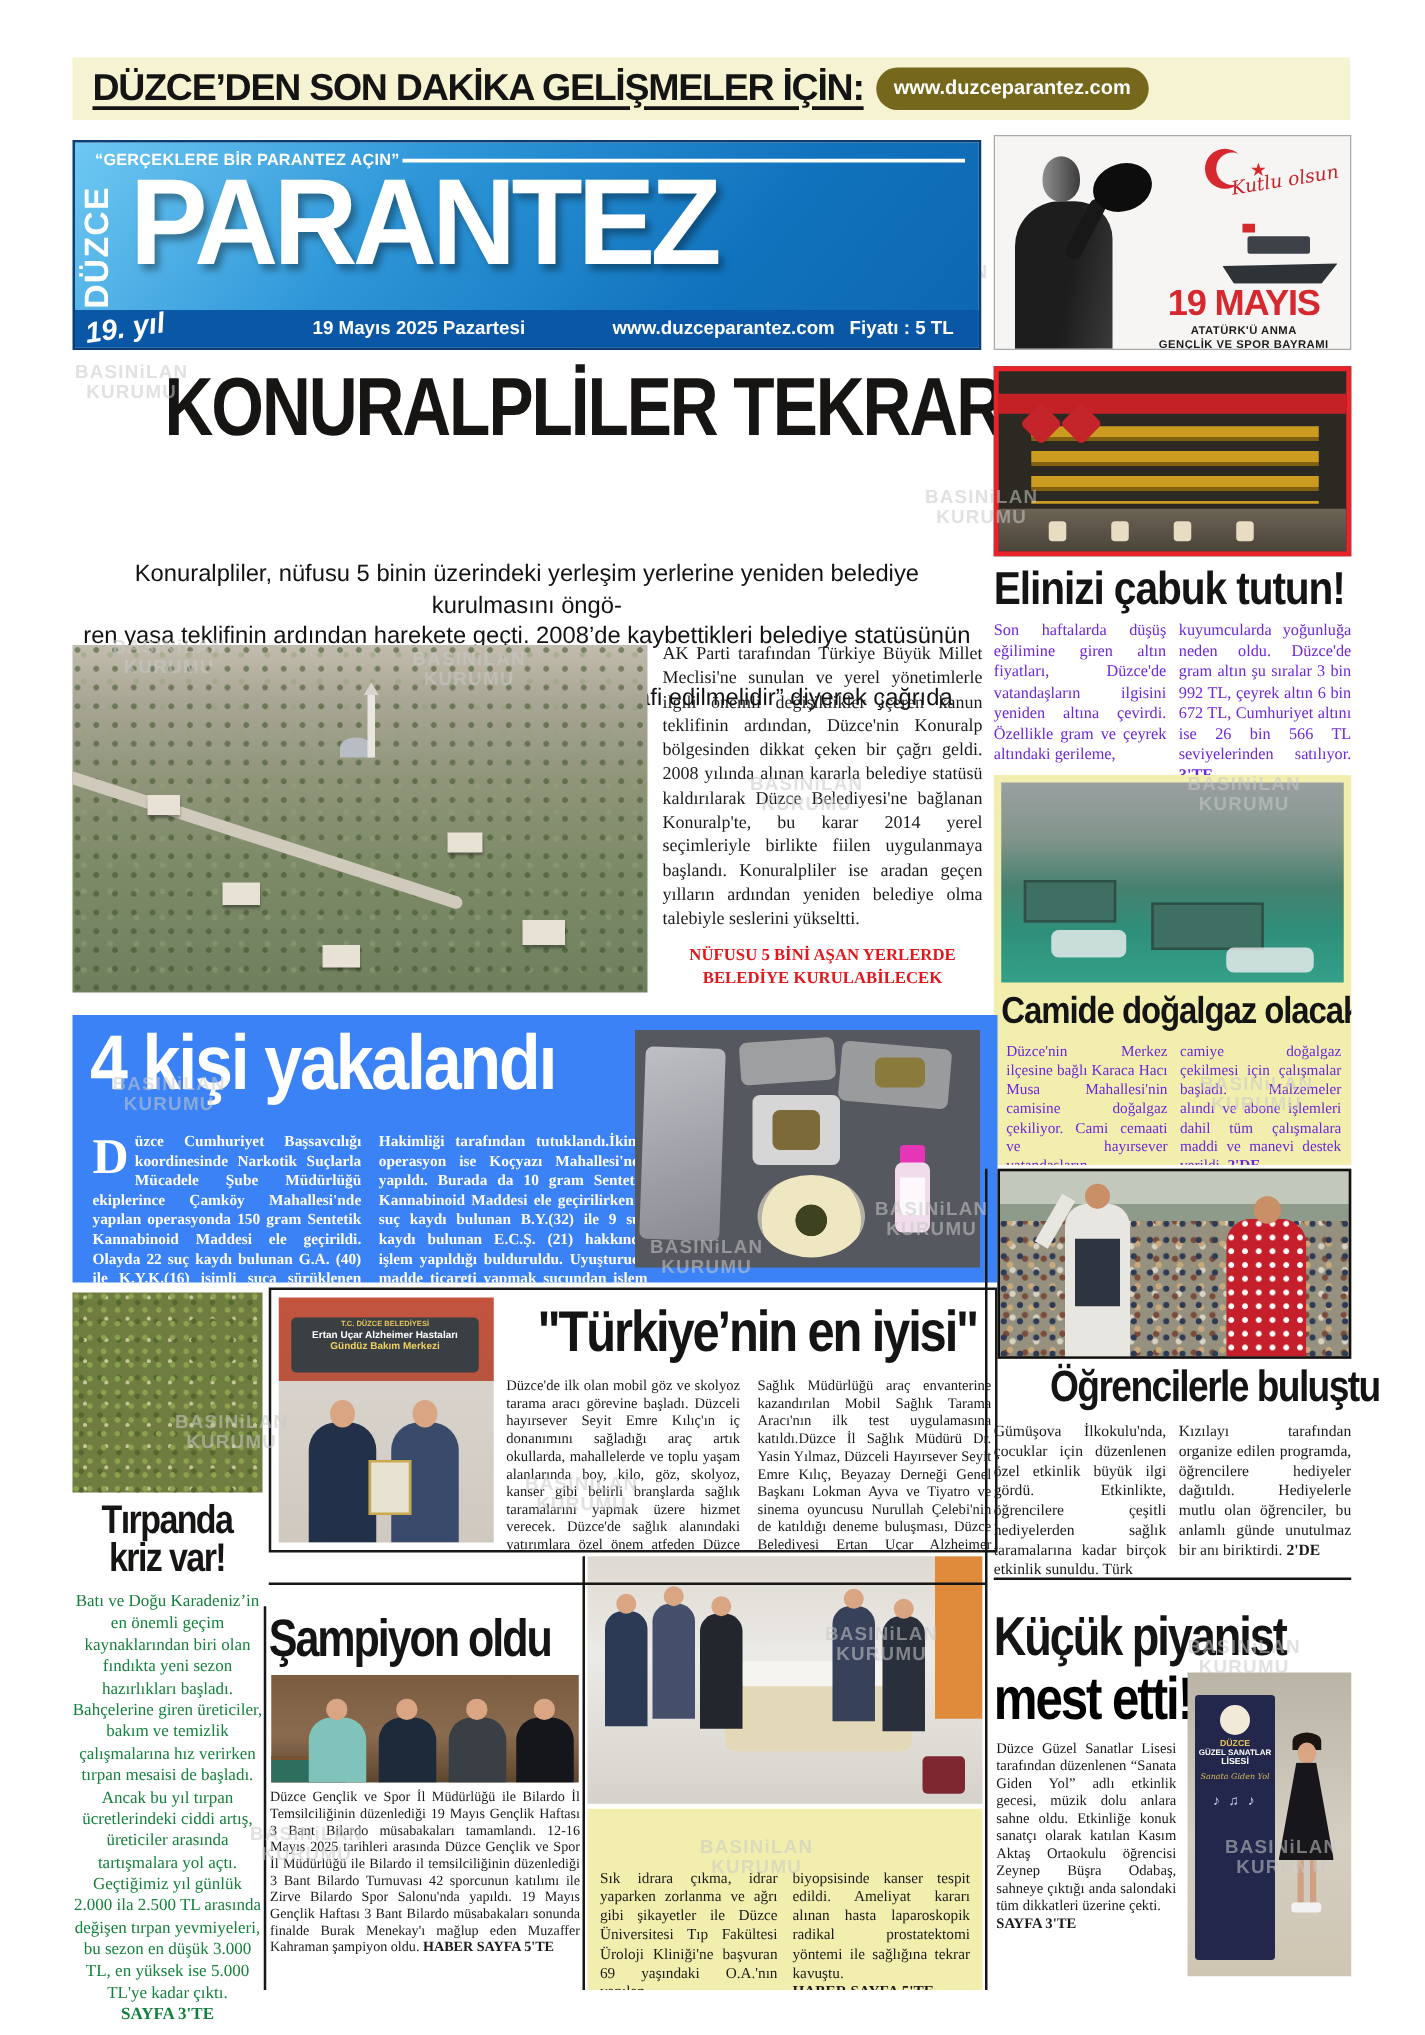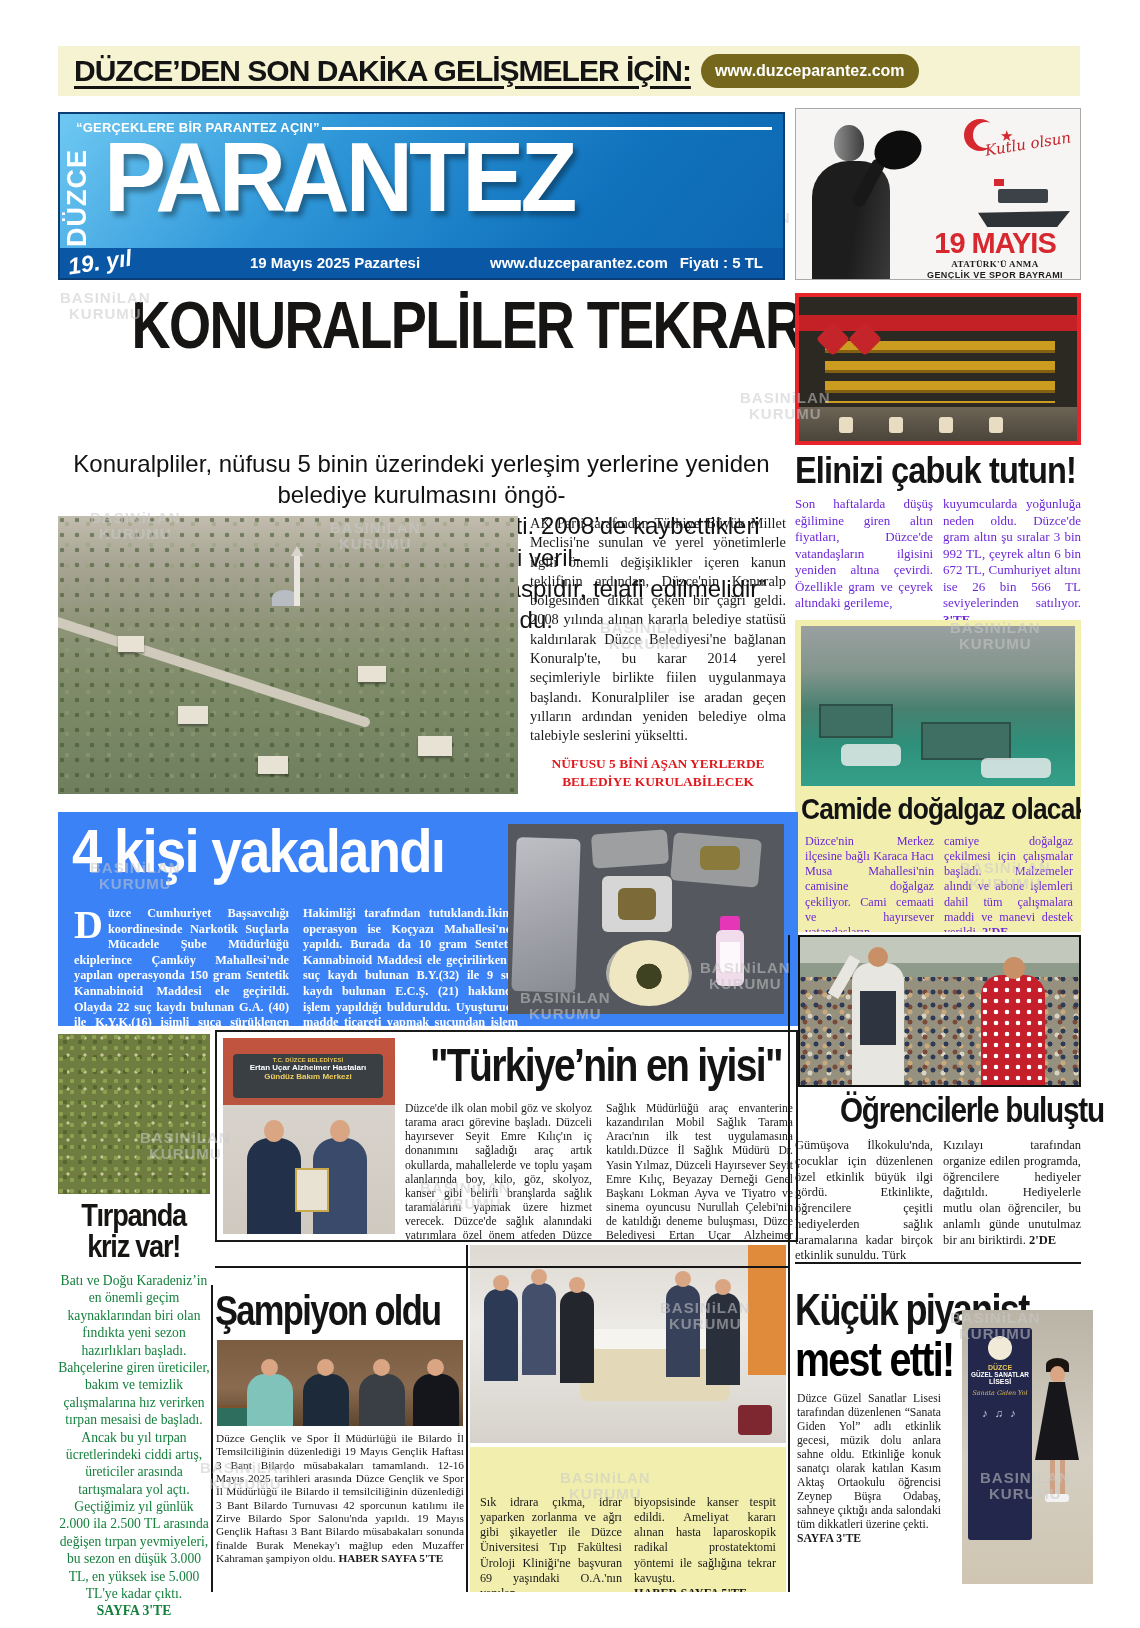"ATATÜRK'Ü ANMA" div.abs { font-family: Liberation Serif, serif -> none }
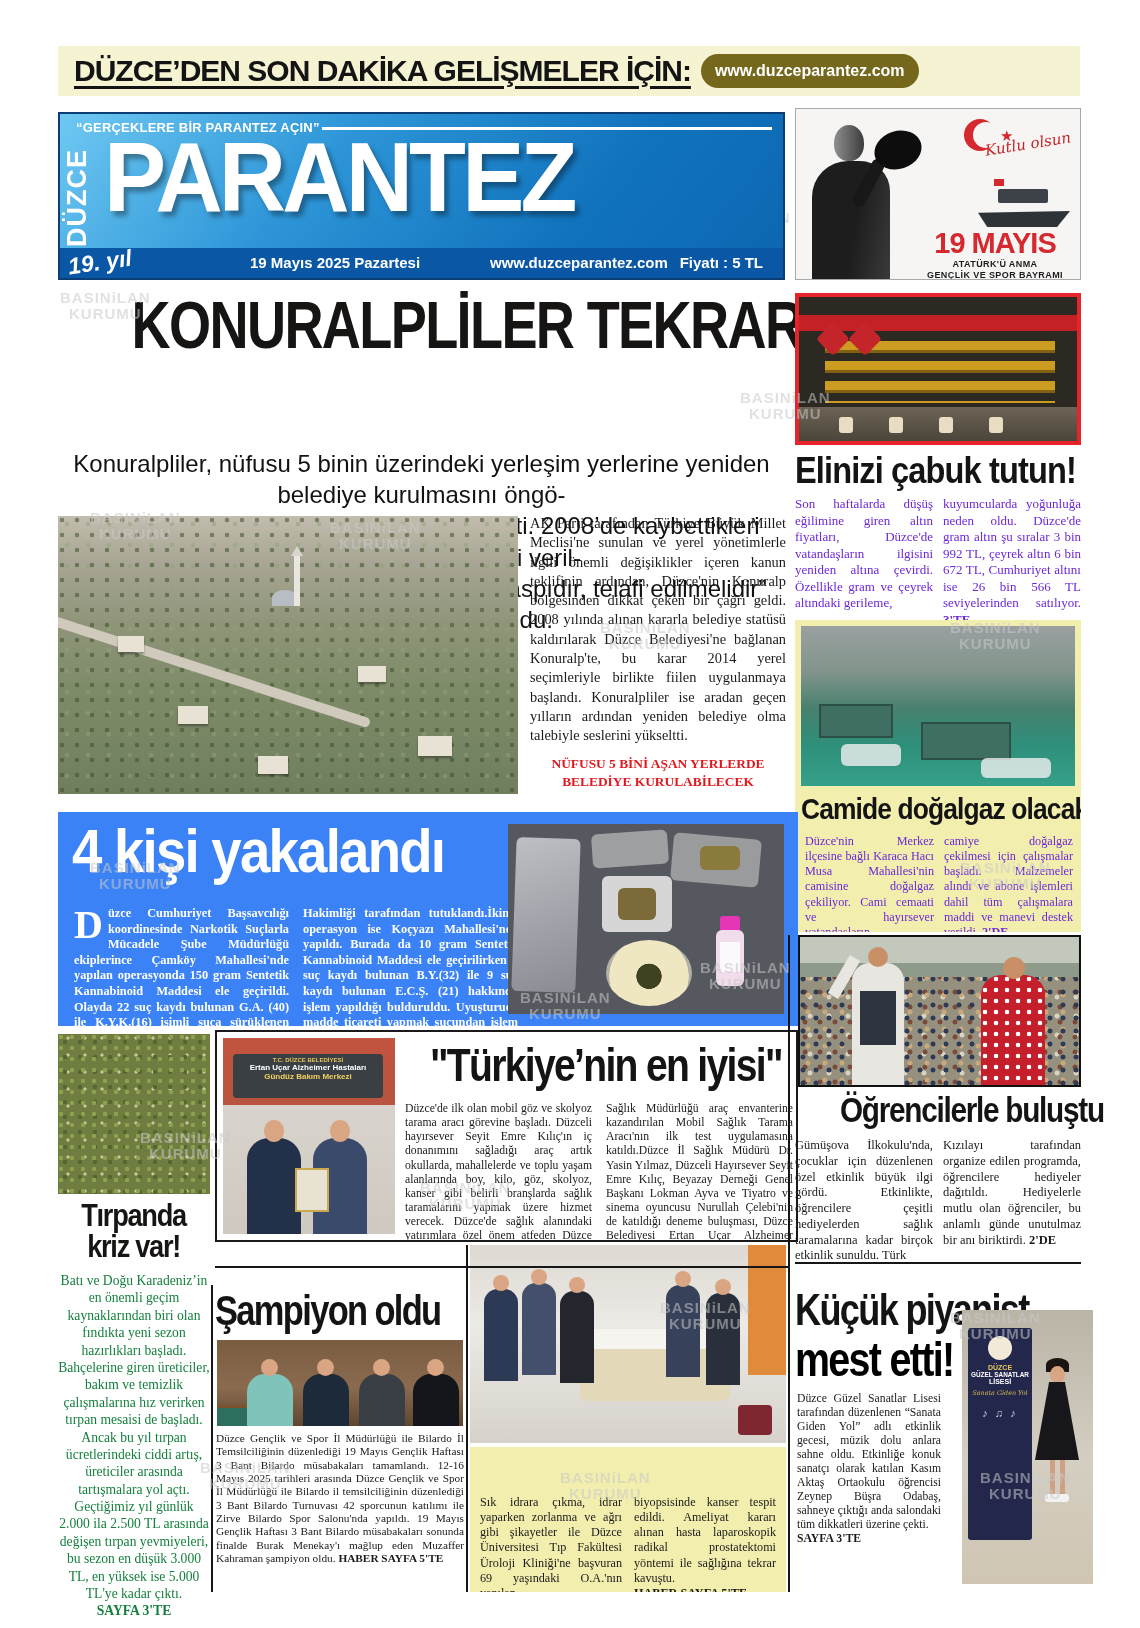"Konuralpliler, nüfusu 5 binin üzerindeki" .deck { font-size: 24px -> 19px }
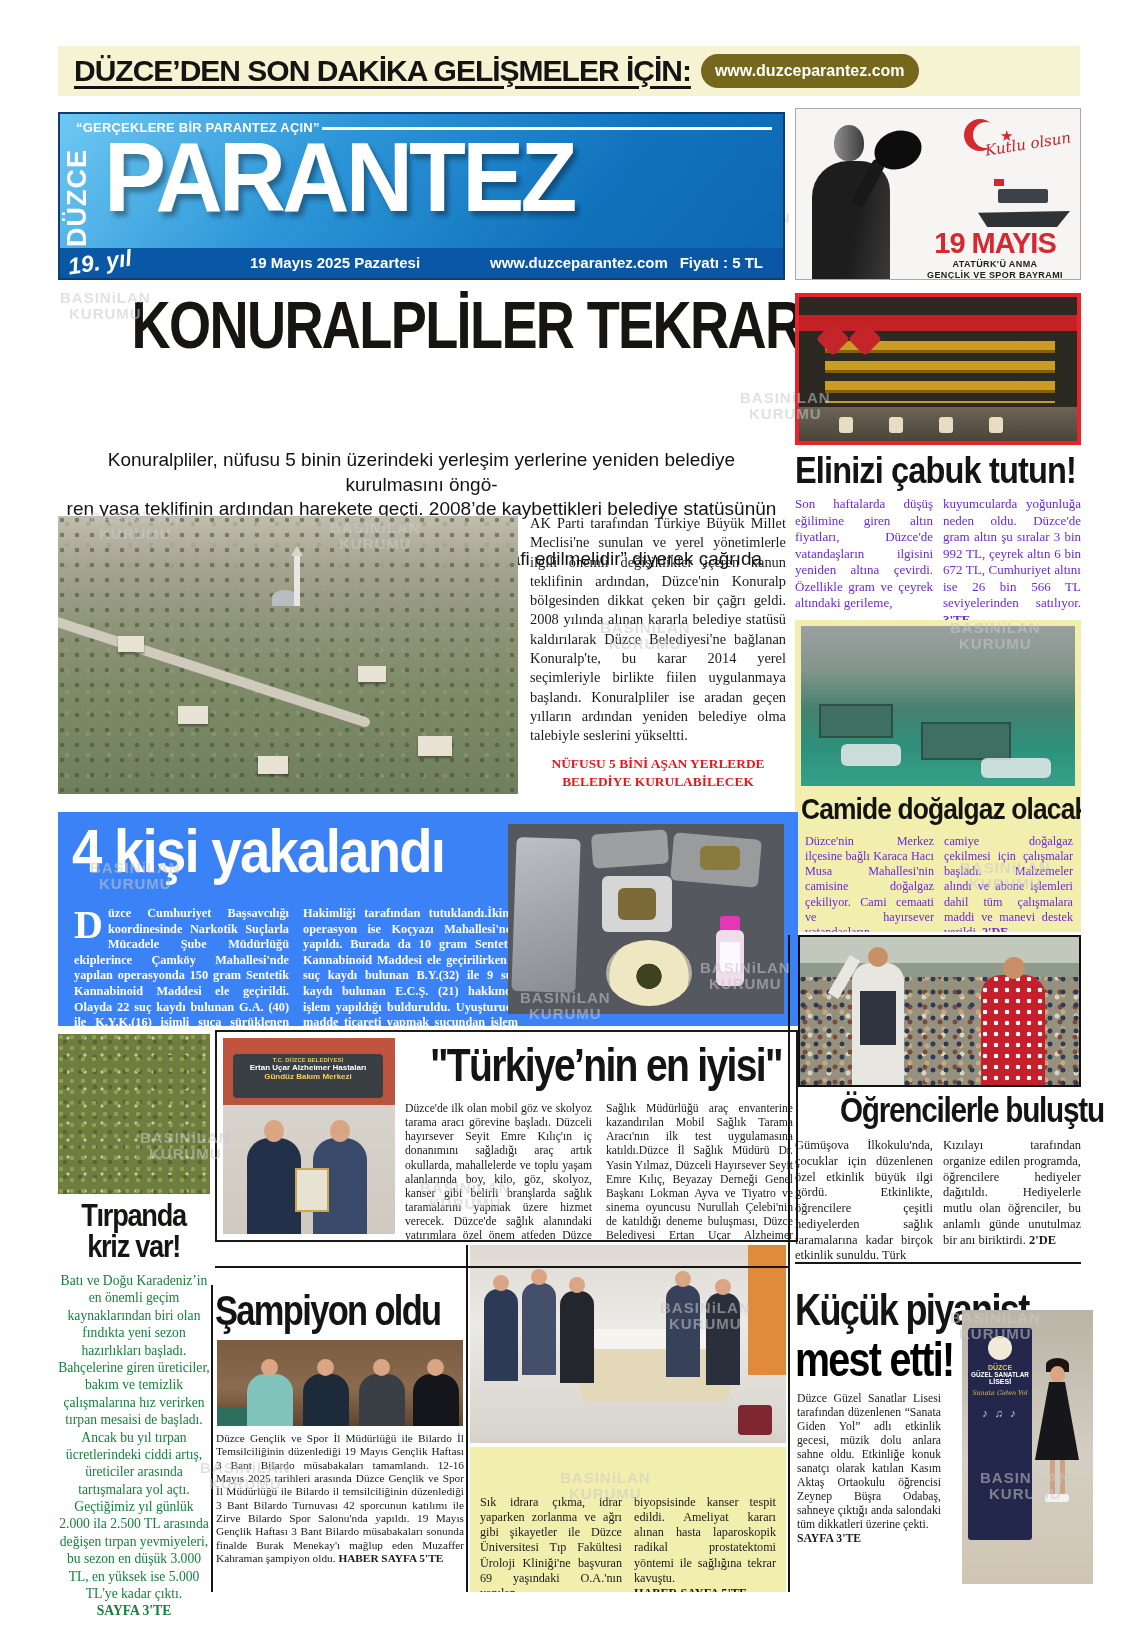"Sanata Giden Yol" .piaphoto { height: 274px -> 243px; margin-left: 12px -> none; top: 1310px -> 1338px }
